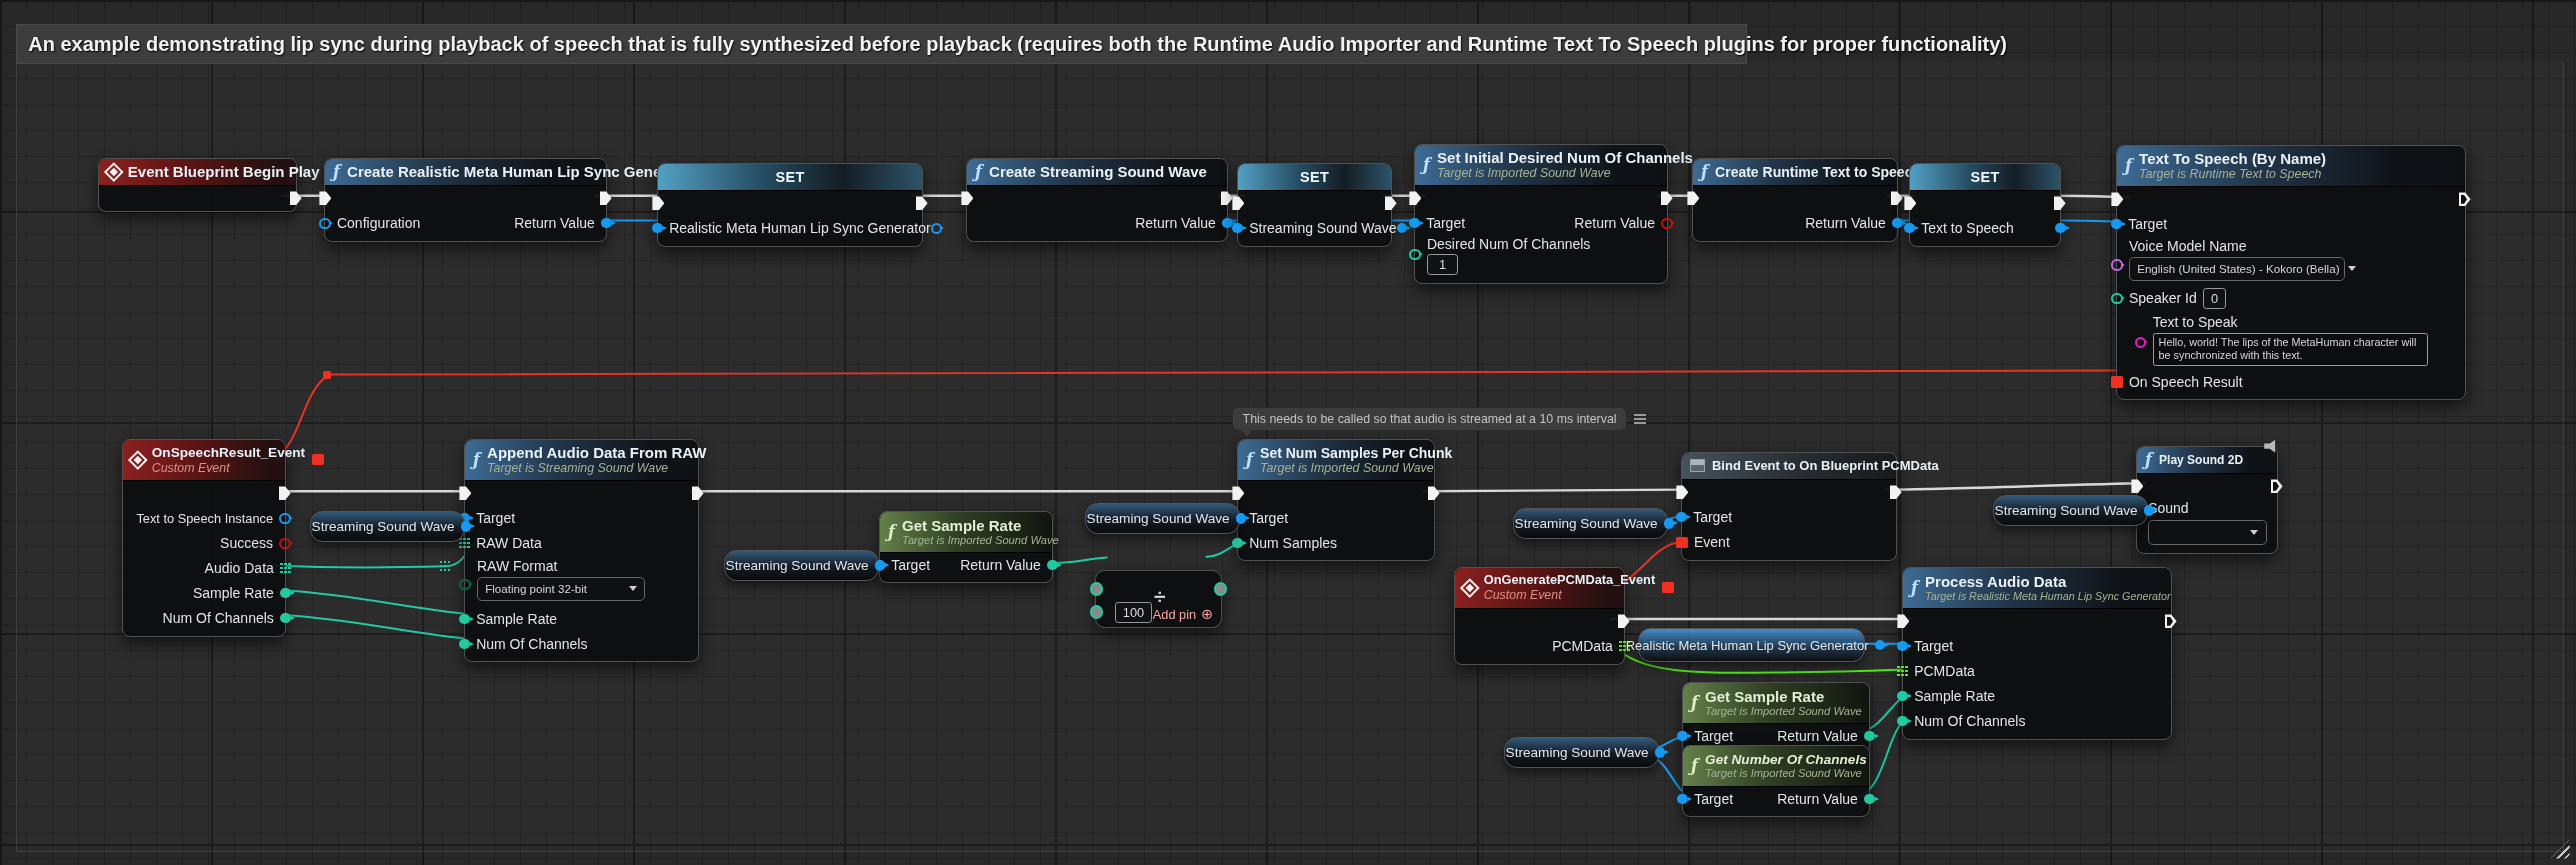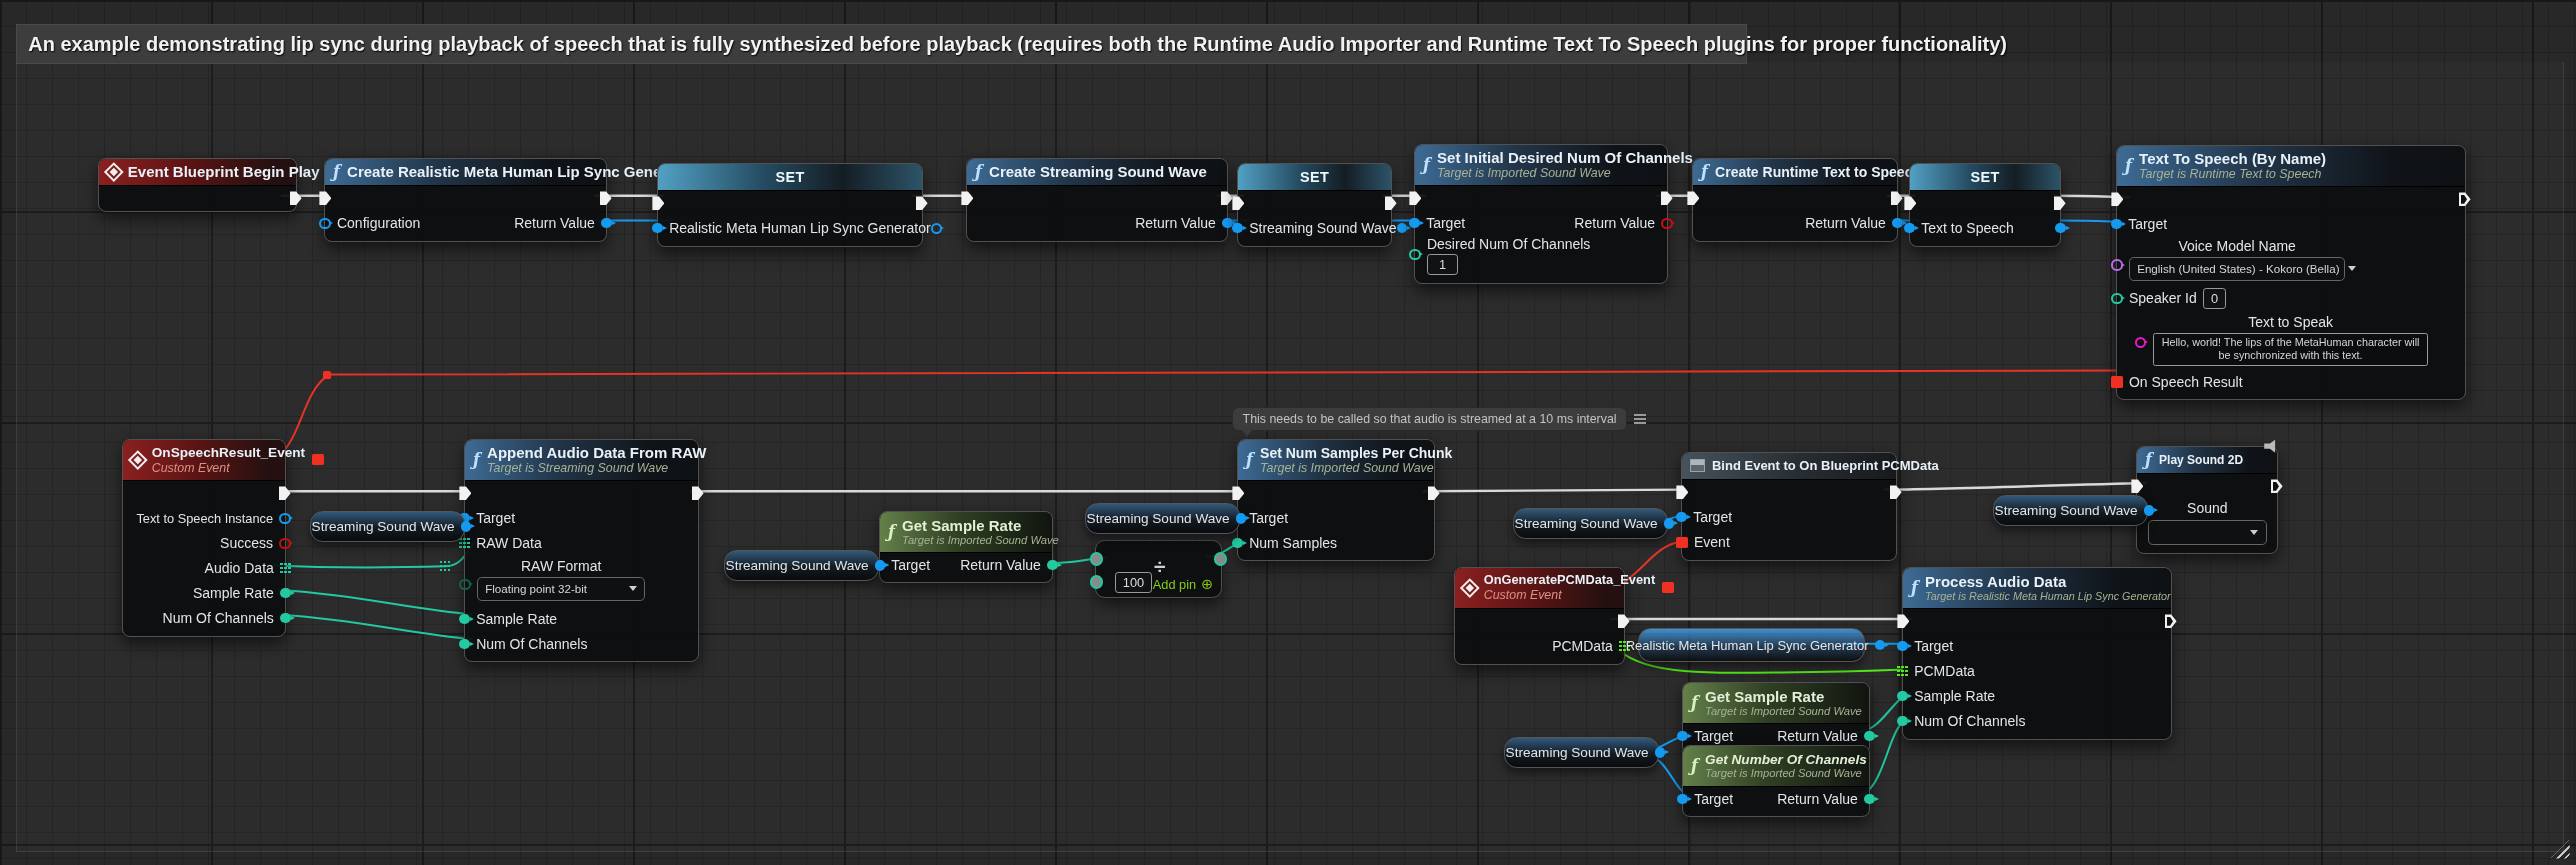"Desired Num Of Channels" .r.tall { text-align: center -> none }
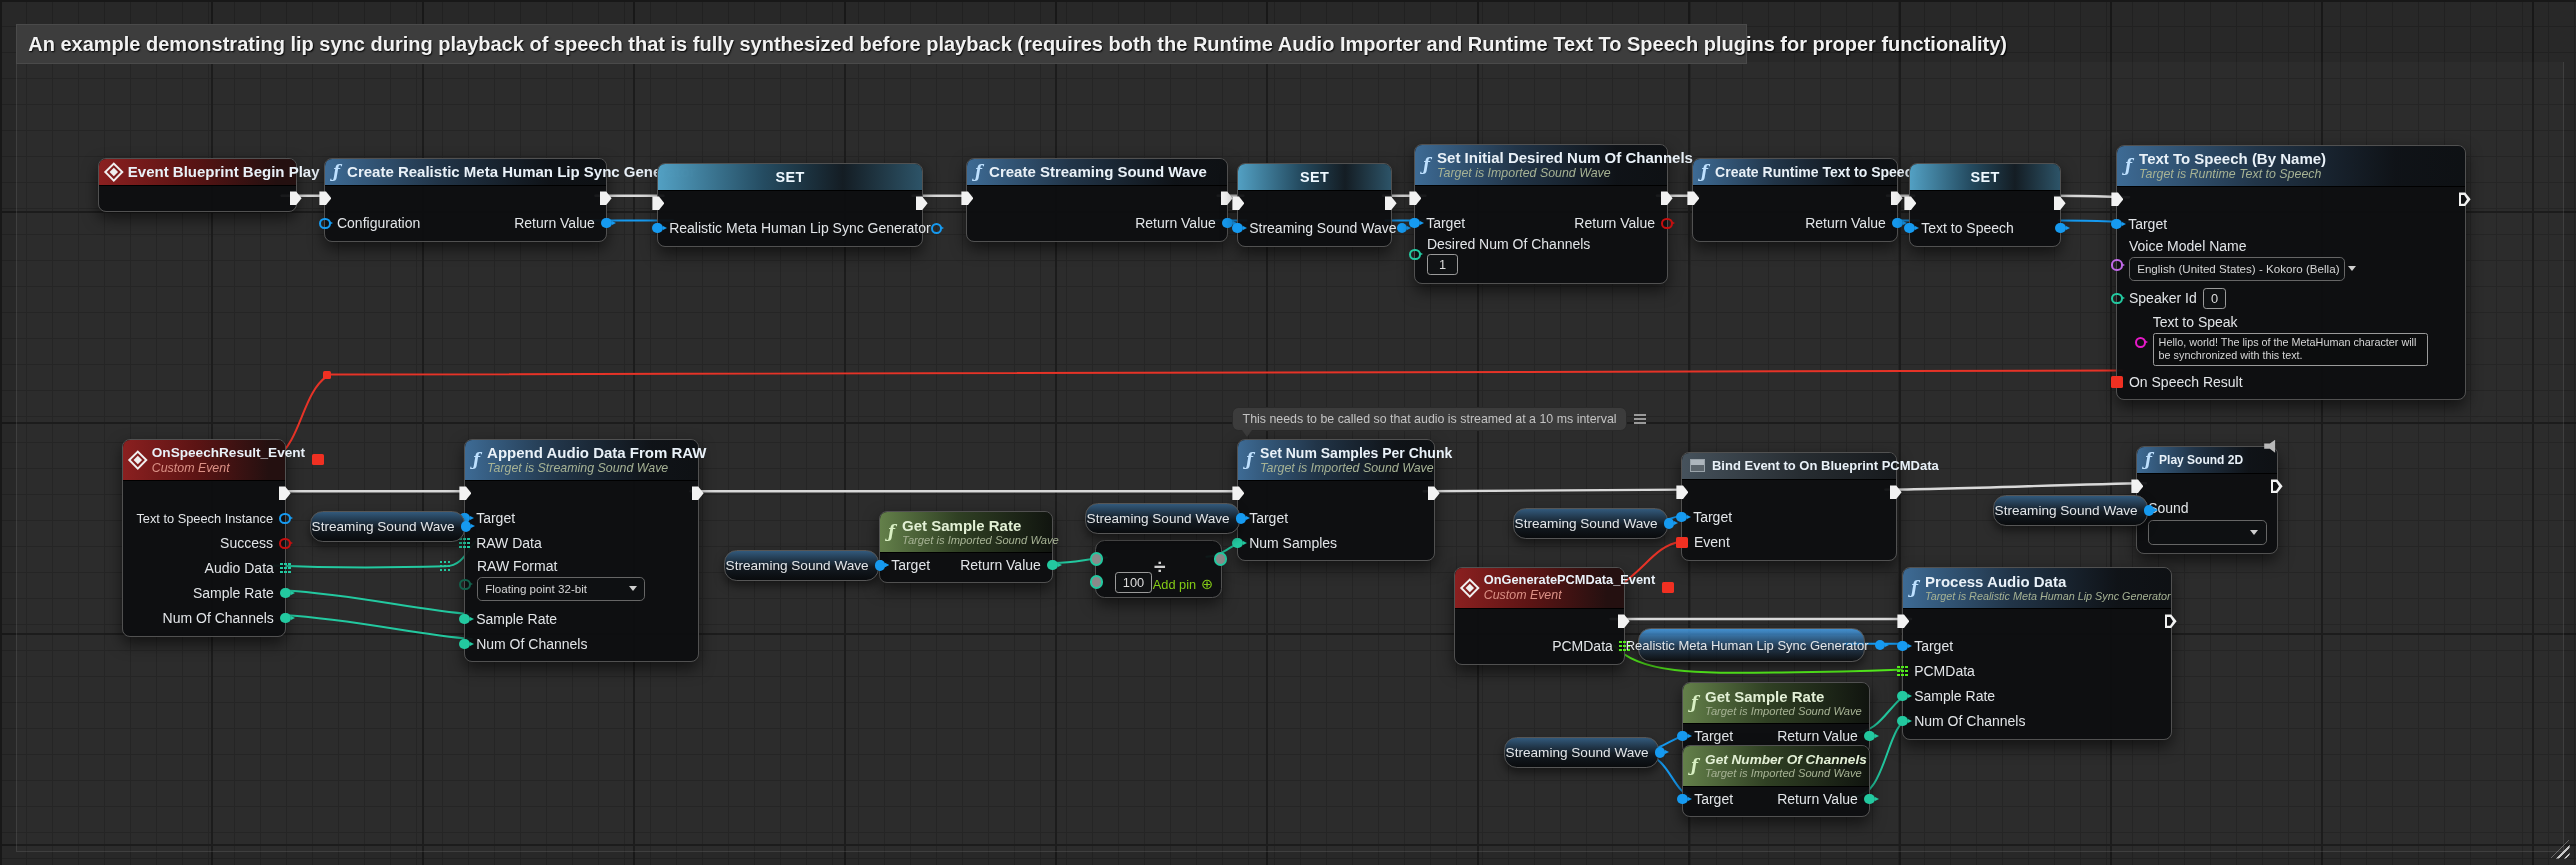"100" .divnode { margin-top: none -> 30px }
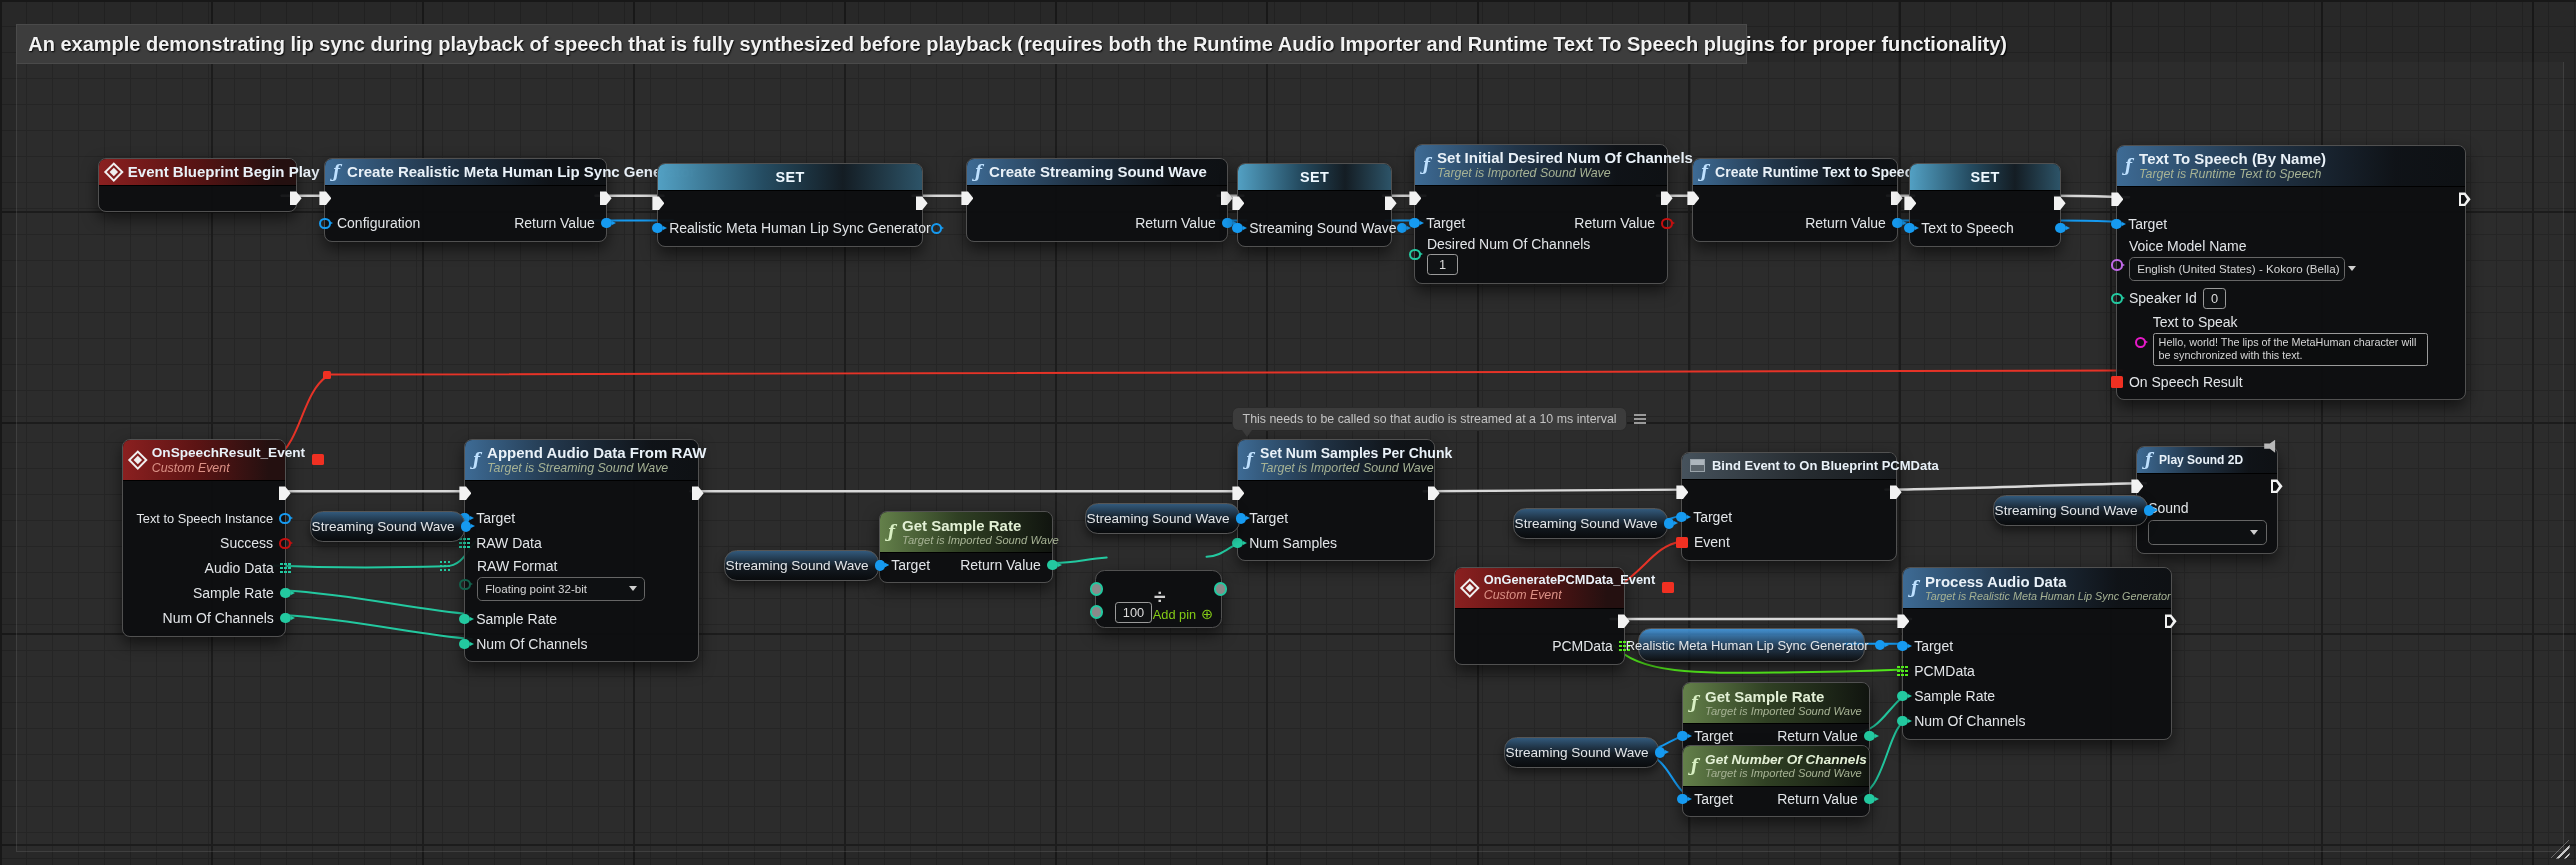"Add pin" .addpin { color: #84cc16 -> #fca5a5 }
